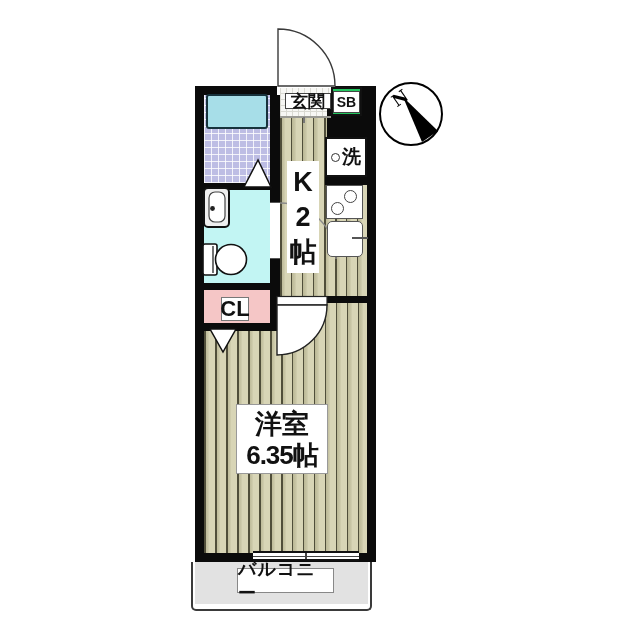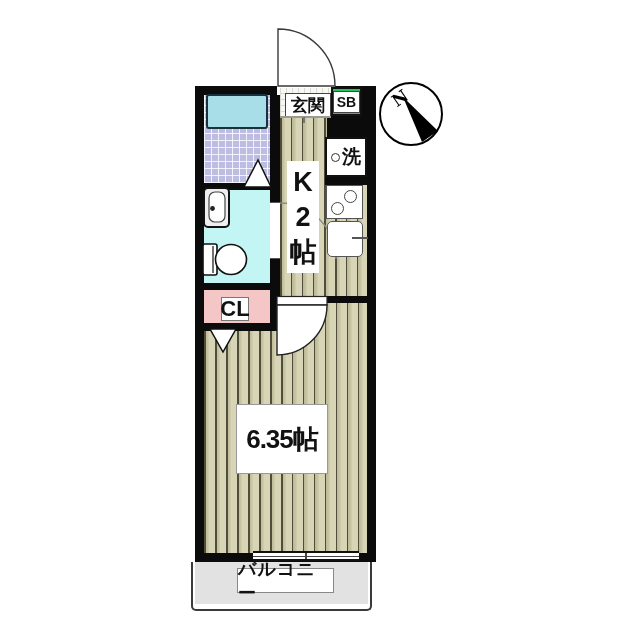"玄関" div.abs { height: 24px -> 16px }
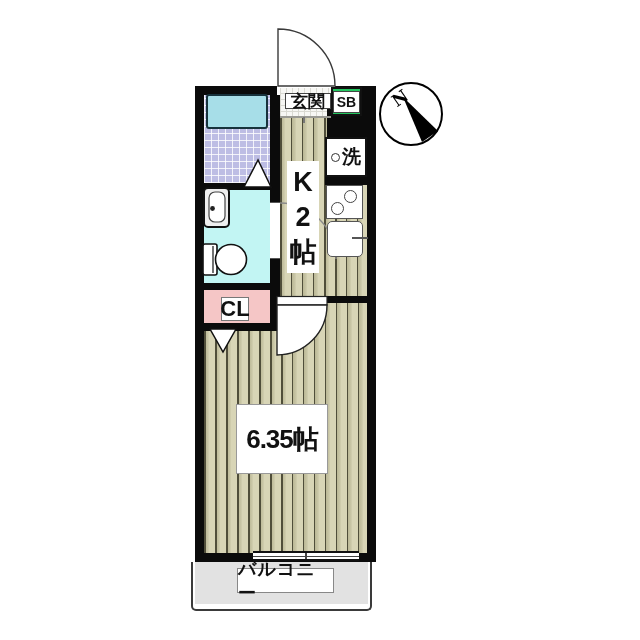"洋室" span { html: none -> <span>洋室</span> }
